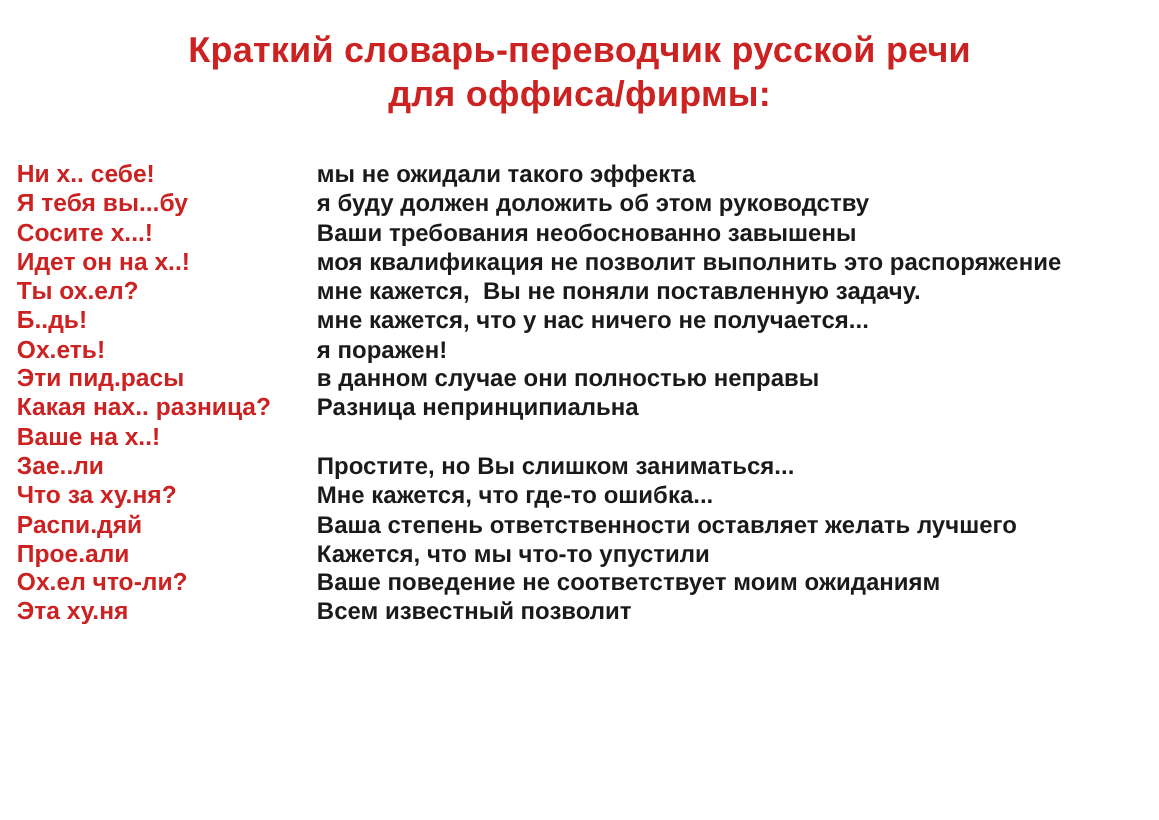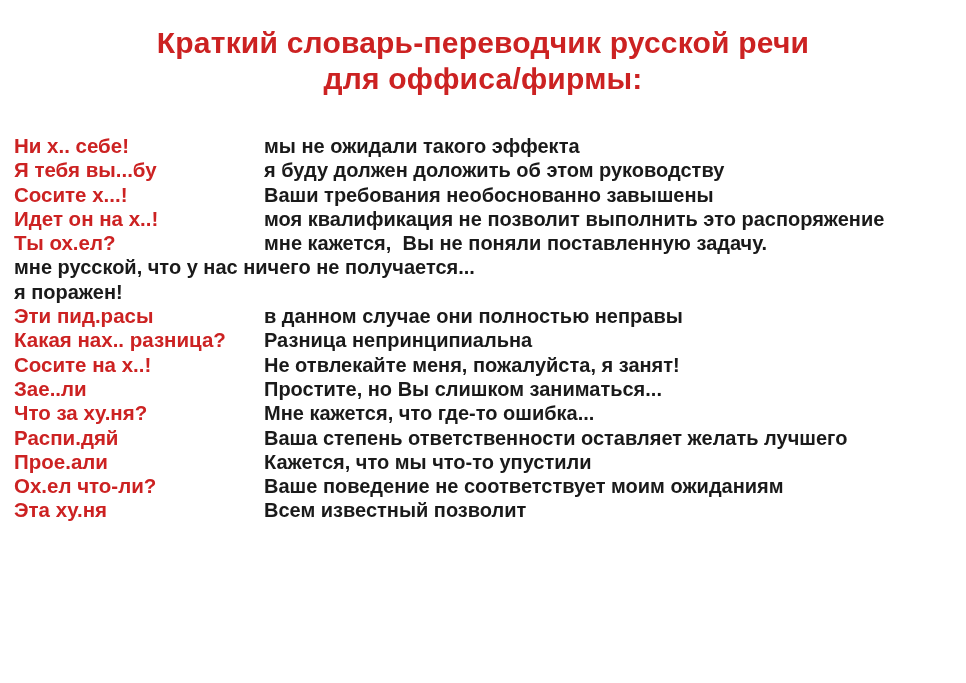"Б..дь!" div.slang { html: none -> <div>Б..дь!</div> }
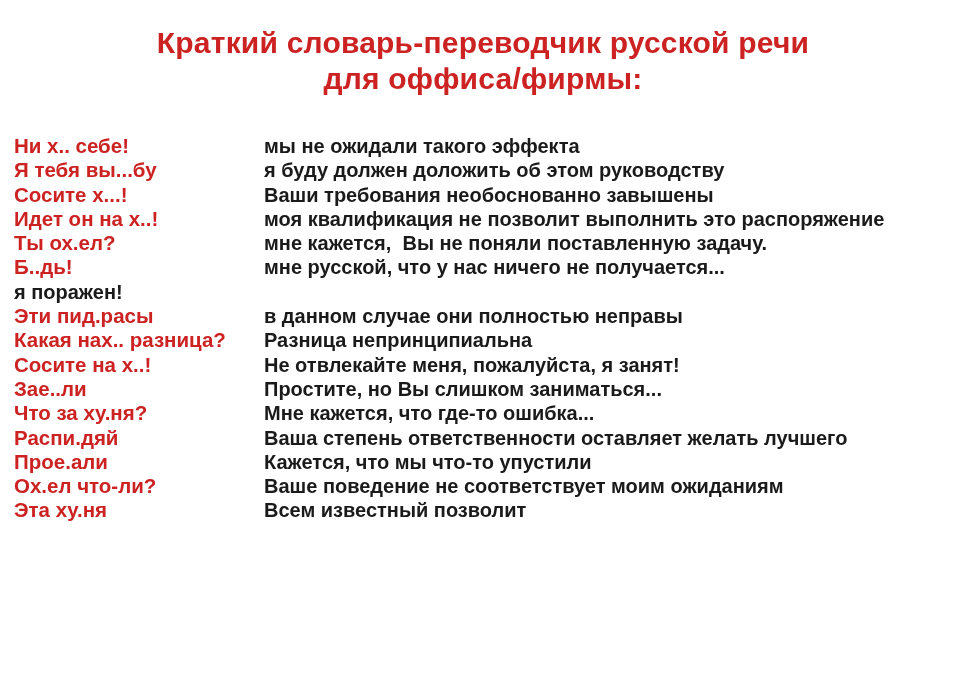"мне русской, что у нас" div.translation { text: русской -> кажется }
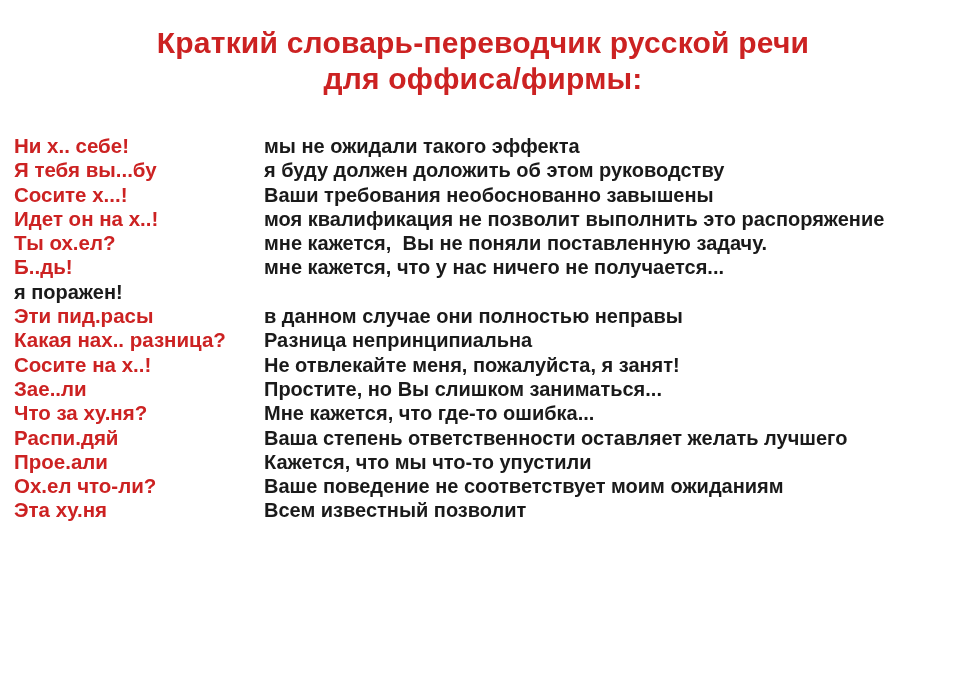"Ох.еть!" div.slang { html: none -> <div>Ох.еть!</div> }
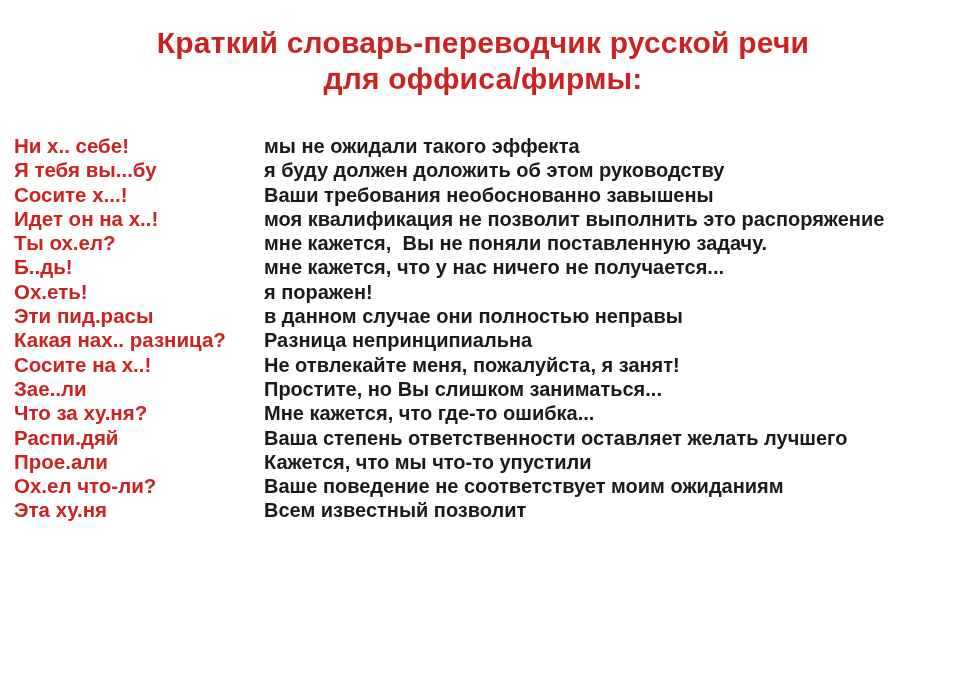"Сосите на х..!" div.slang { text: Сосите -> Ваше }
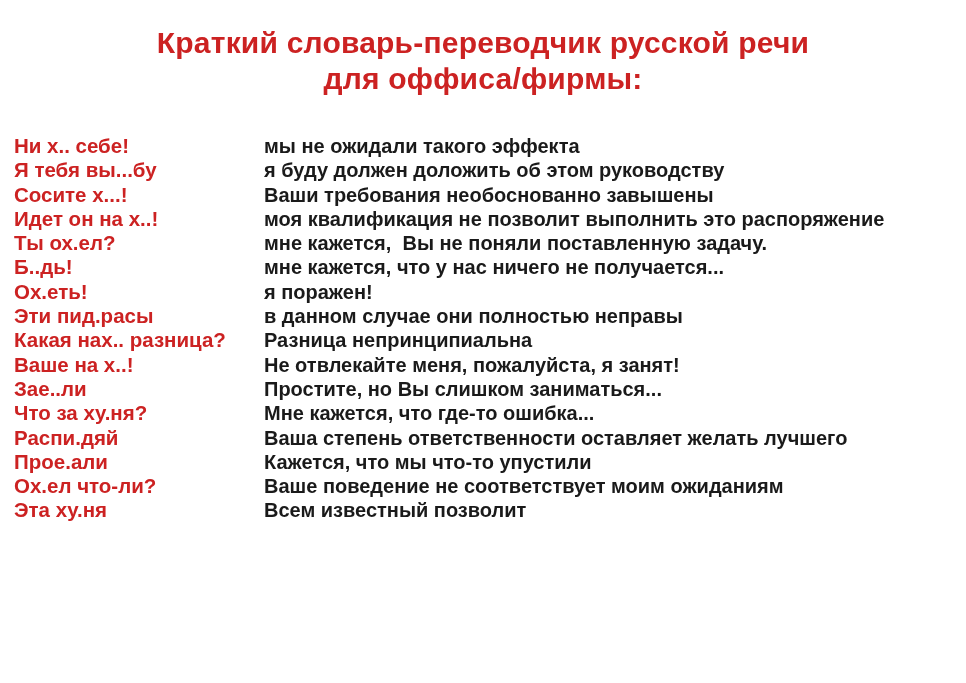"Не отвлекайте меня, пожалуйста, я" div.translation { html: <div>Не отвлекайте меня, пожалуйста, я занят!</div> -> none }
